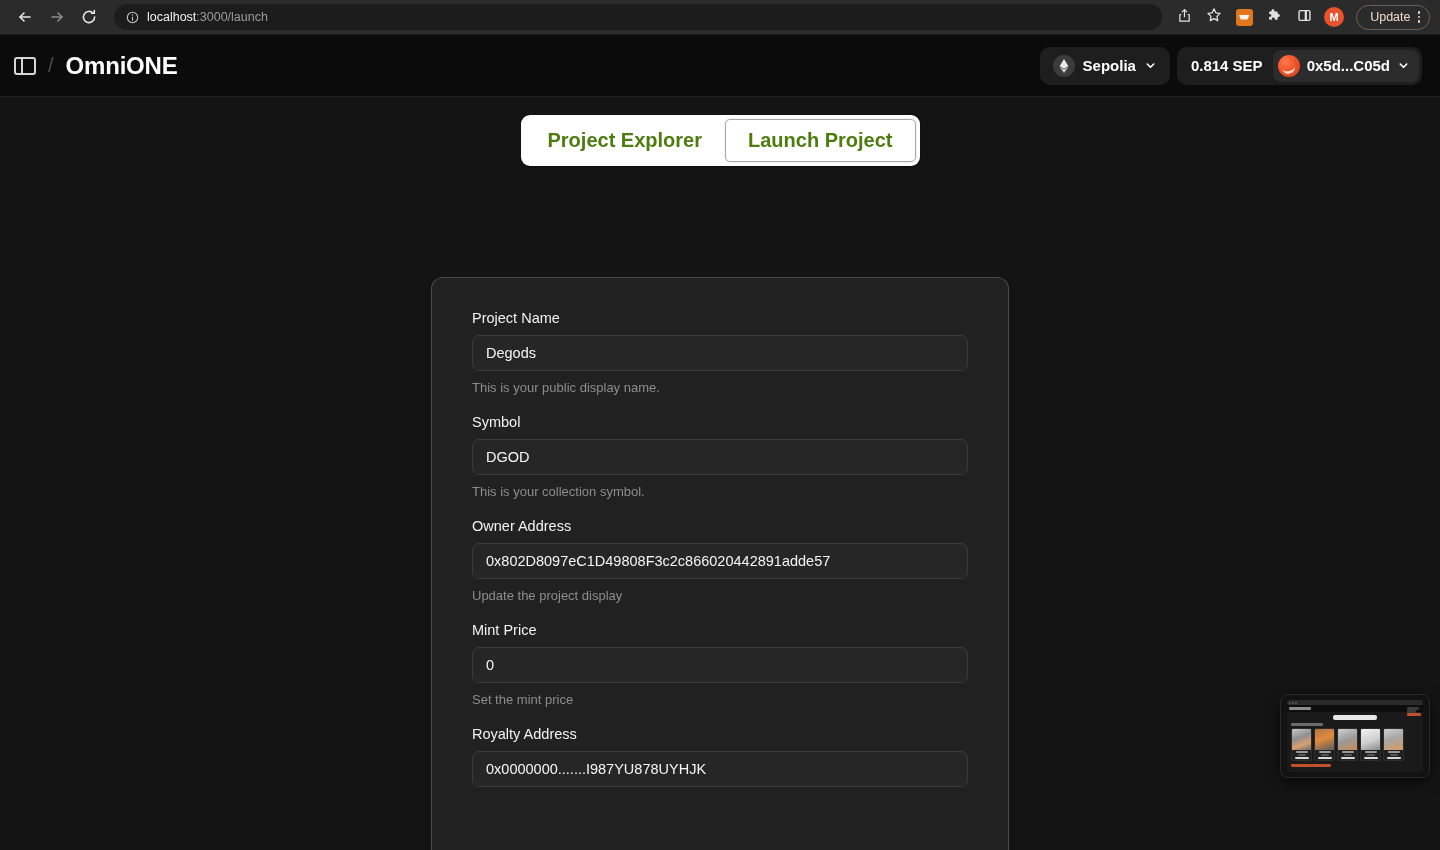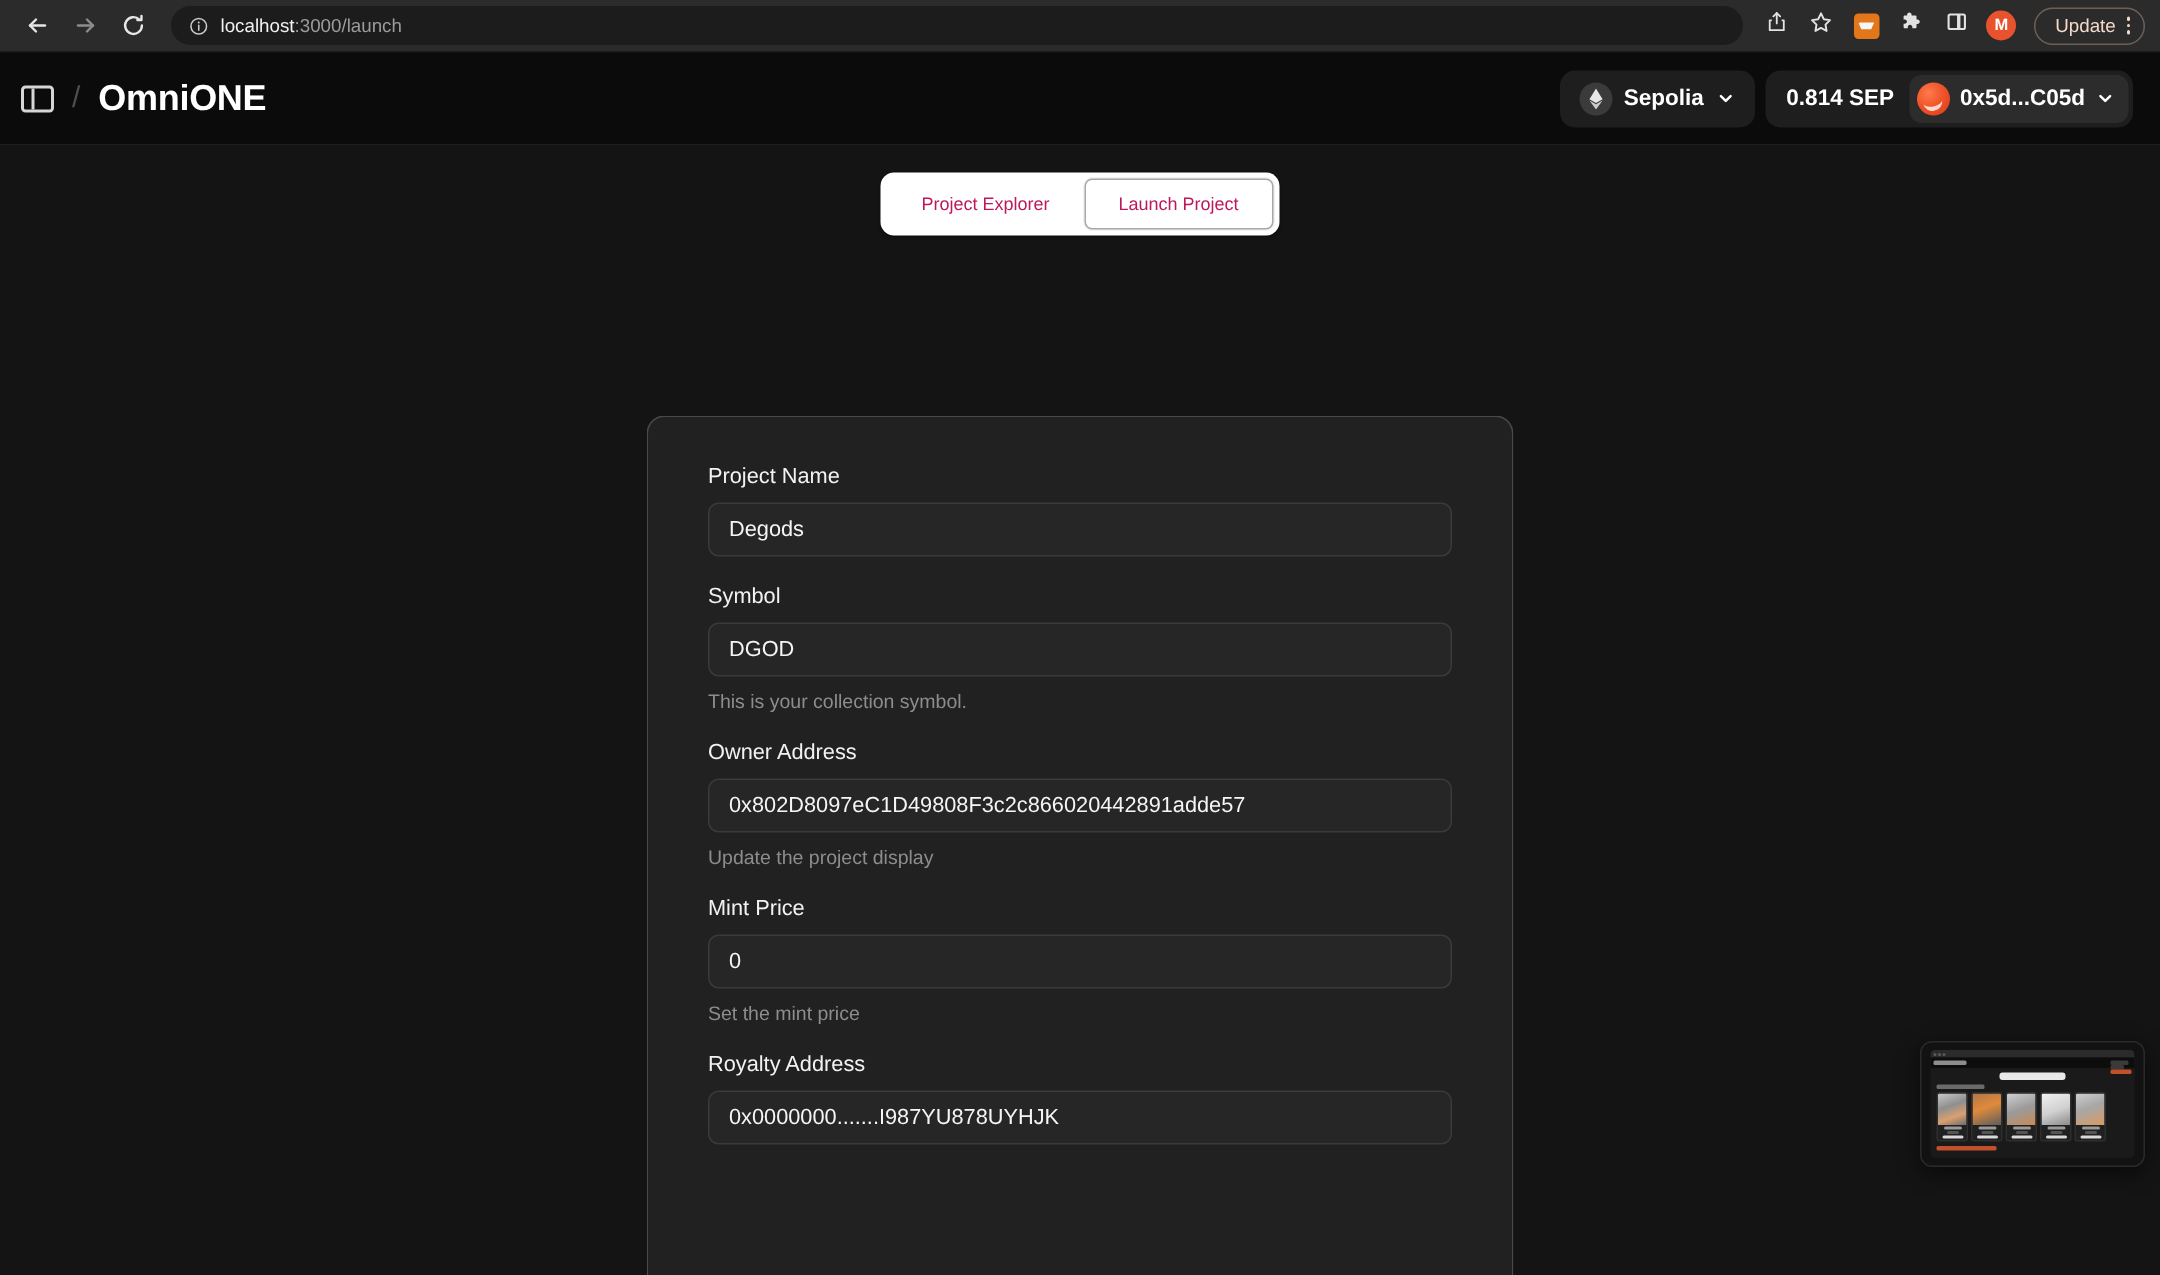"Project Explorer" .tab { color: #be185d -> #4d7c0f; font-size: 12px -> 20px; font-weight: normal -> bold }
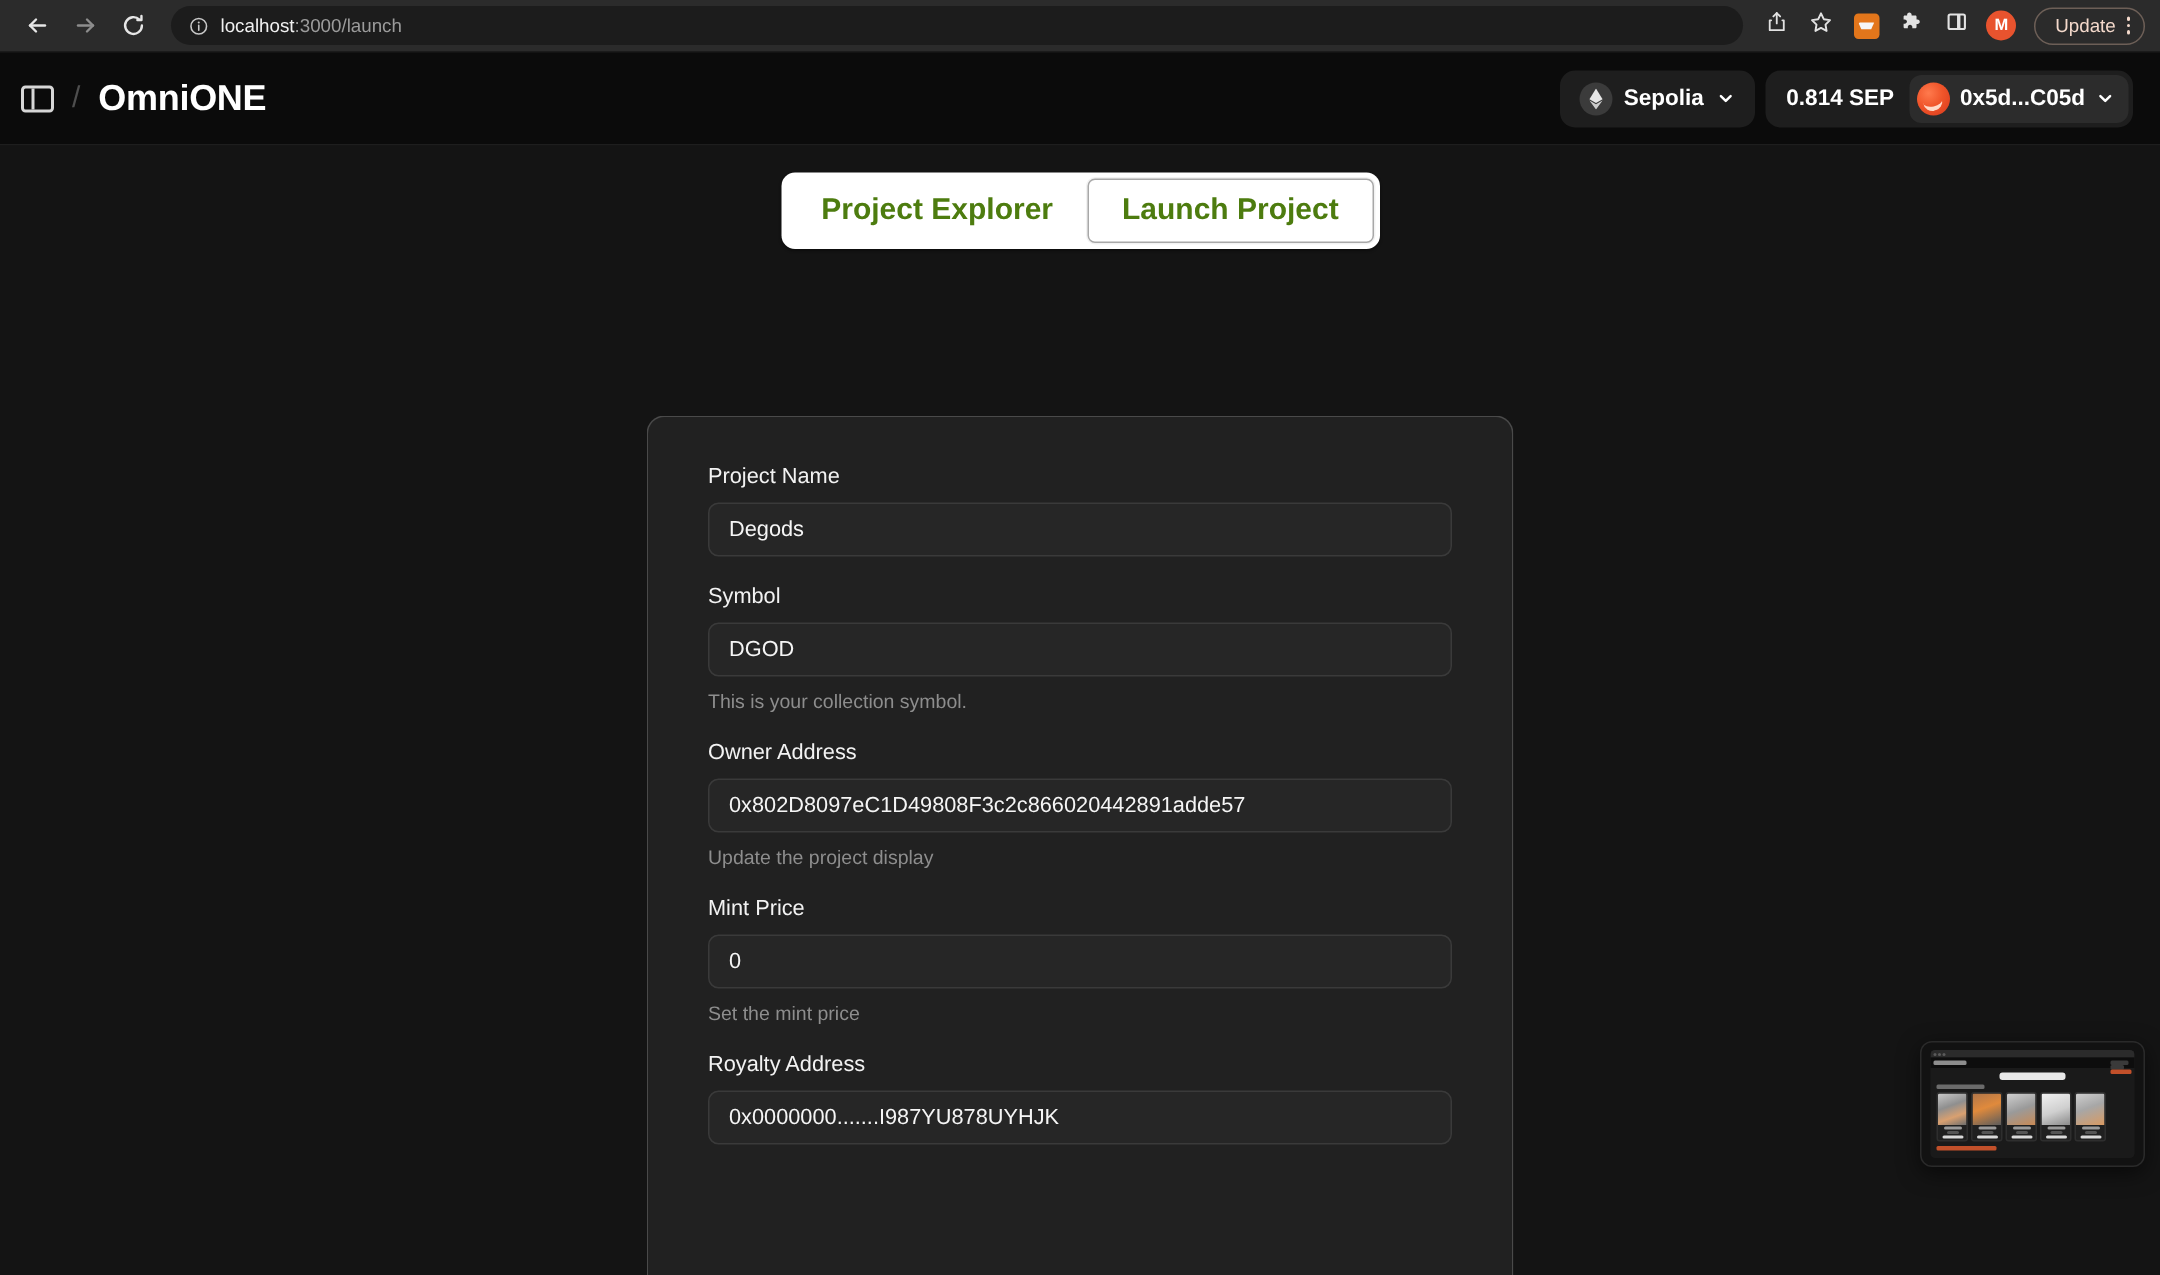"This is your public display" span.field-help { html: none -> <span>This is your public display name.</span> }
